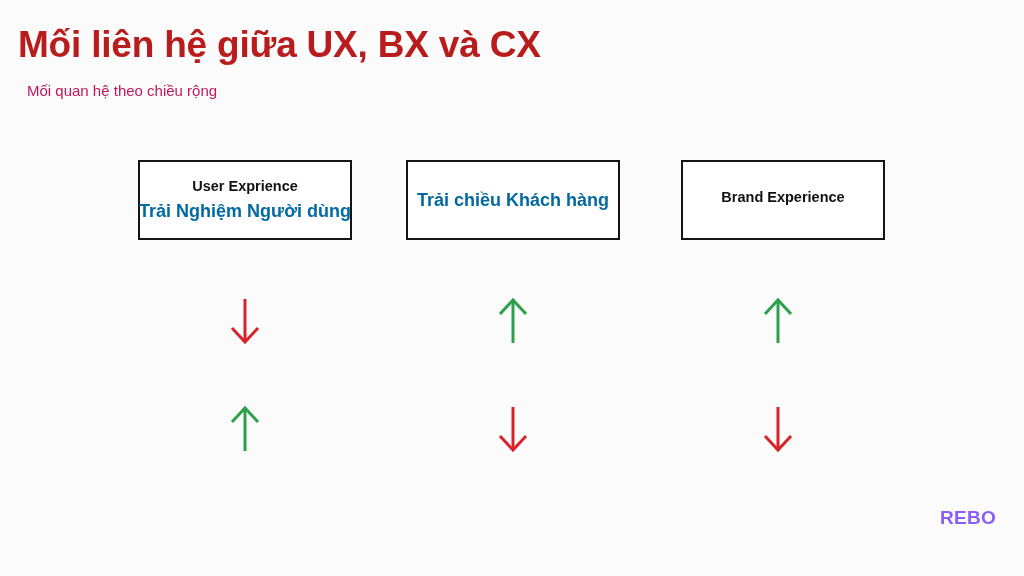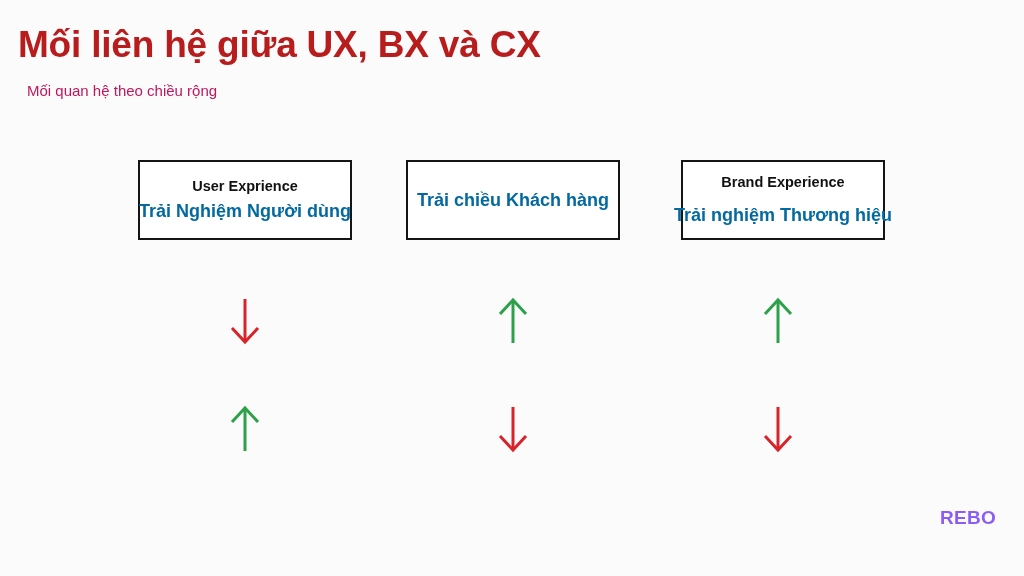"Trải nghiệm Thương hiệu" div.box-subtitle { html: <div>Trải nghiệm Thương hiệu</div> -> none }
